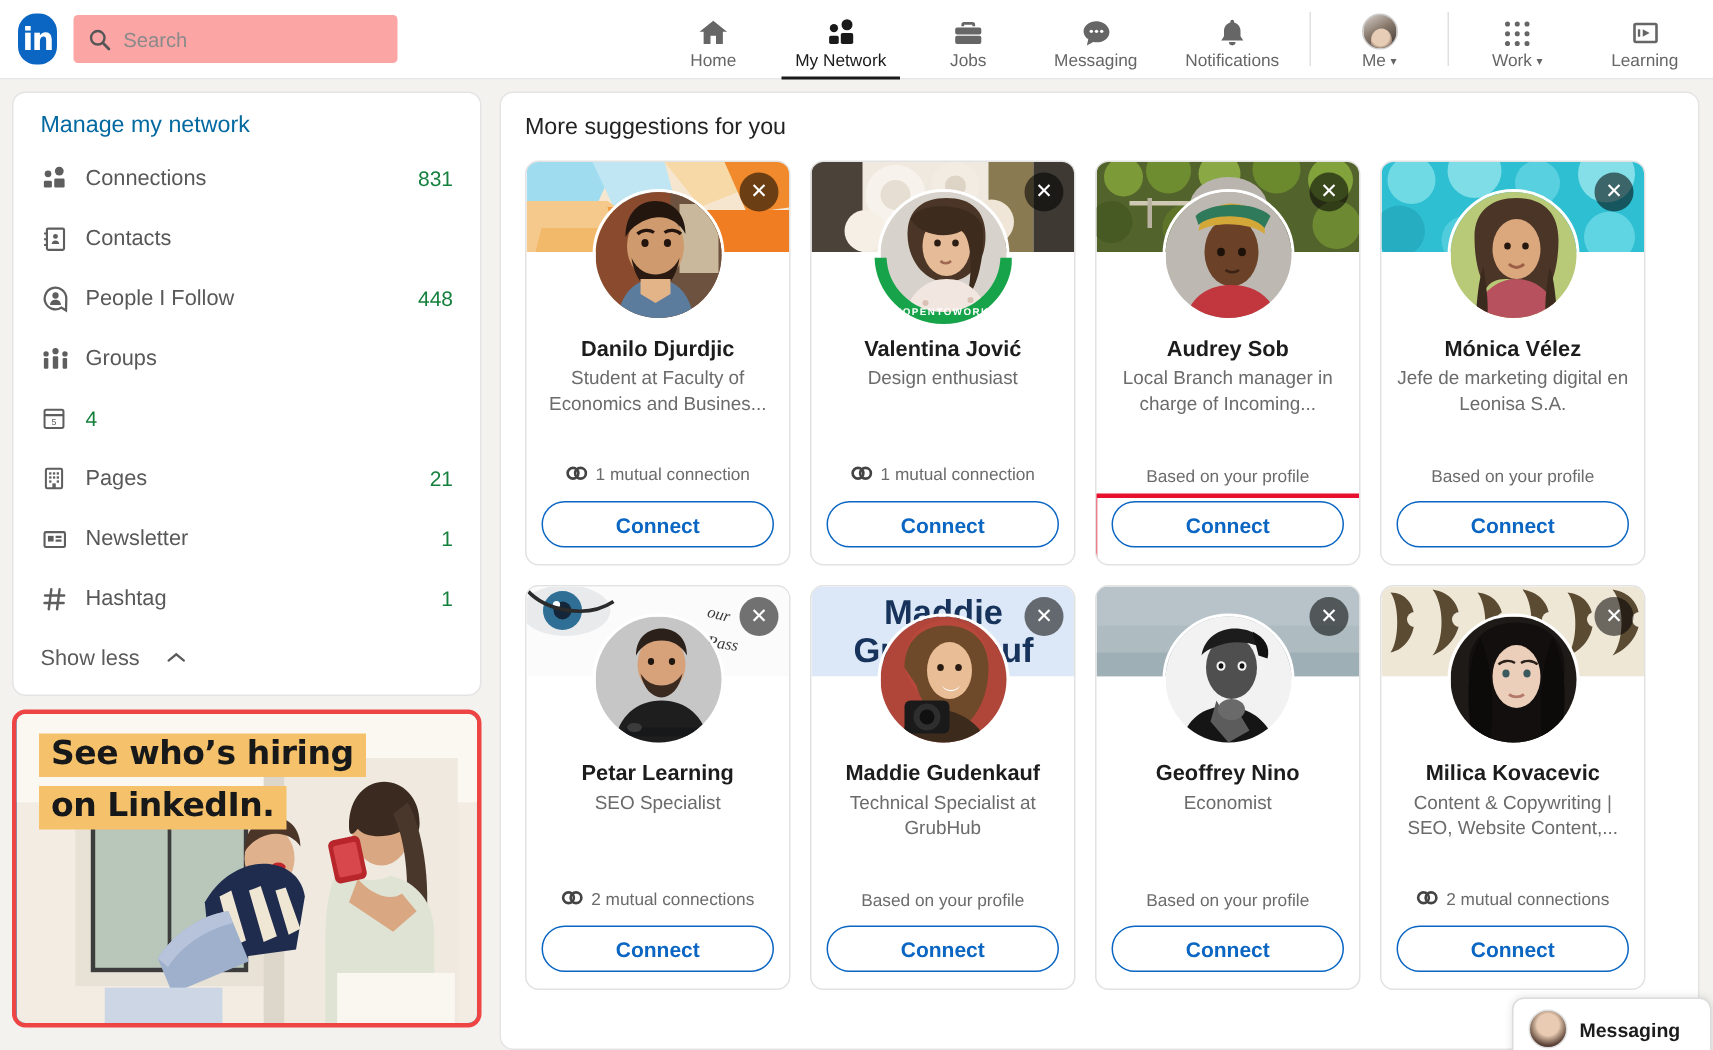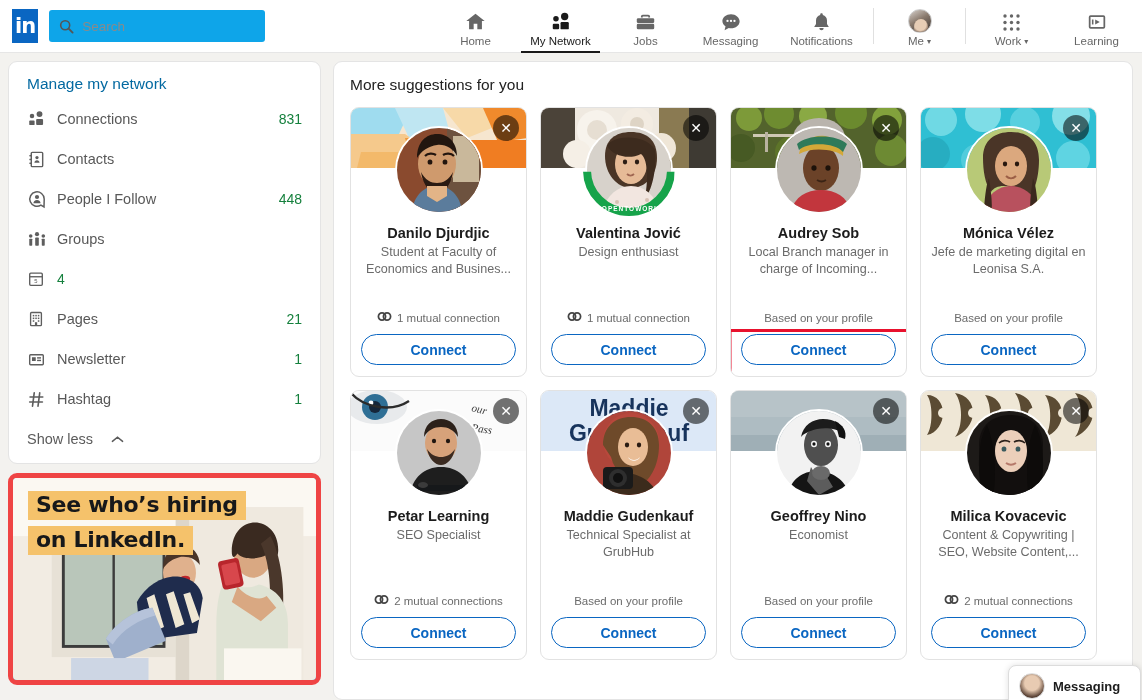"in" .li-logo { border-radius: 0 -> 12px }
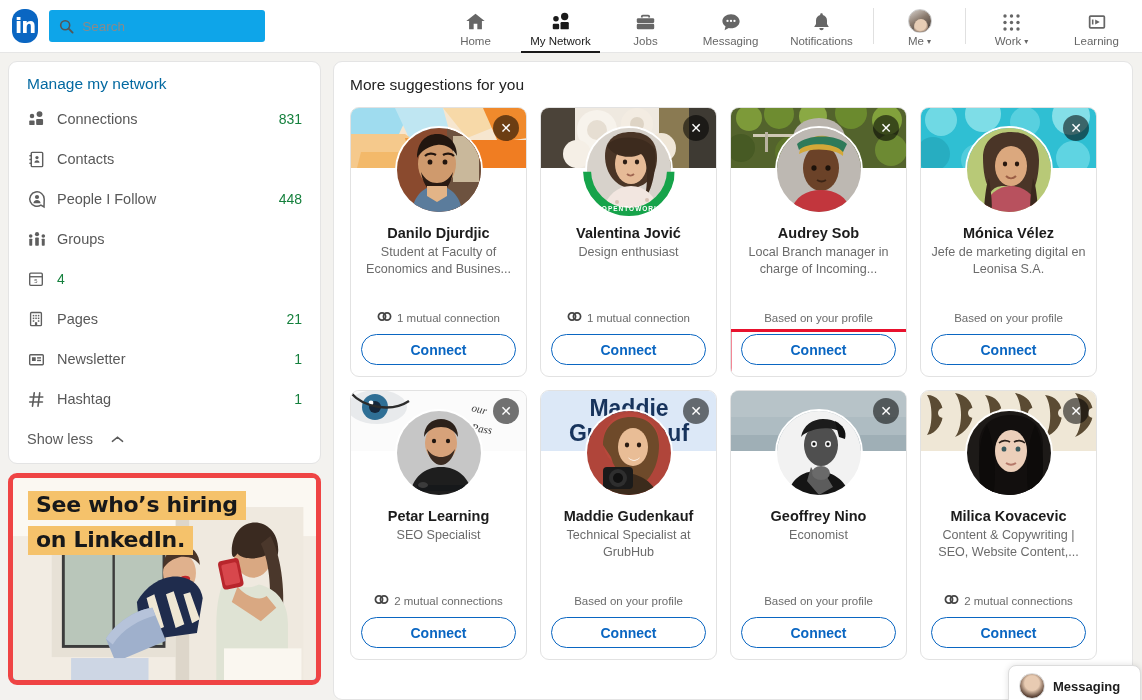"Search" .searchbox { background: #0ea5e9 -> #fca5a5 }
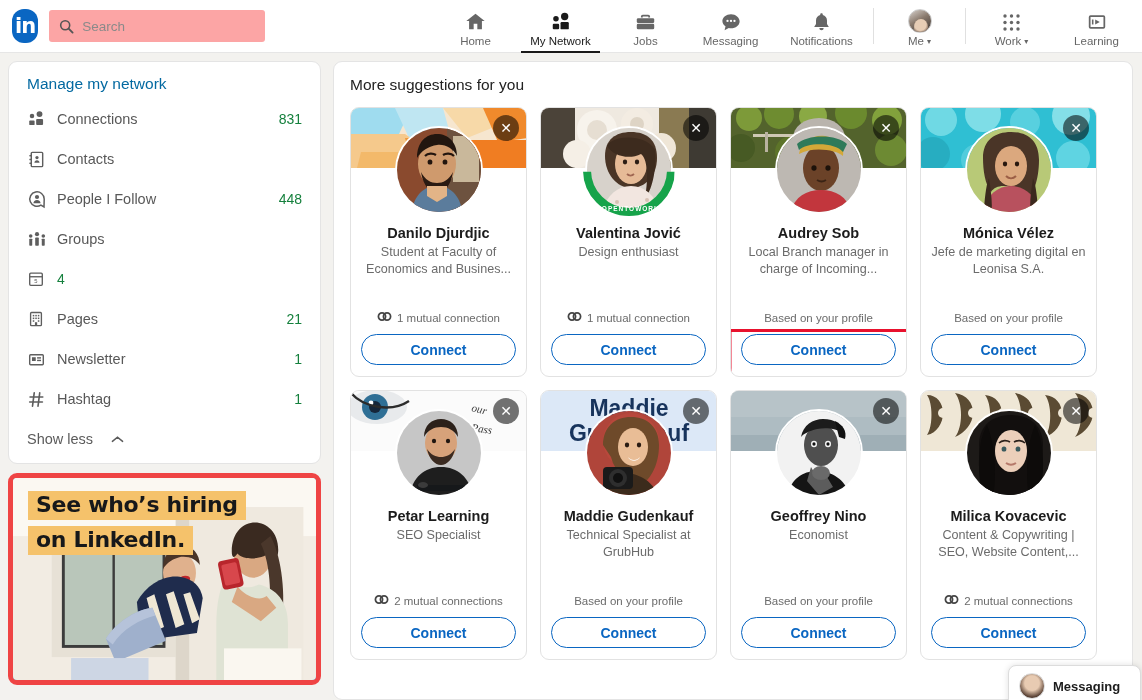"See who’s hiring" .promo { border: 5px solid #ef4444 -> 3px solid #ef4444 }
